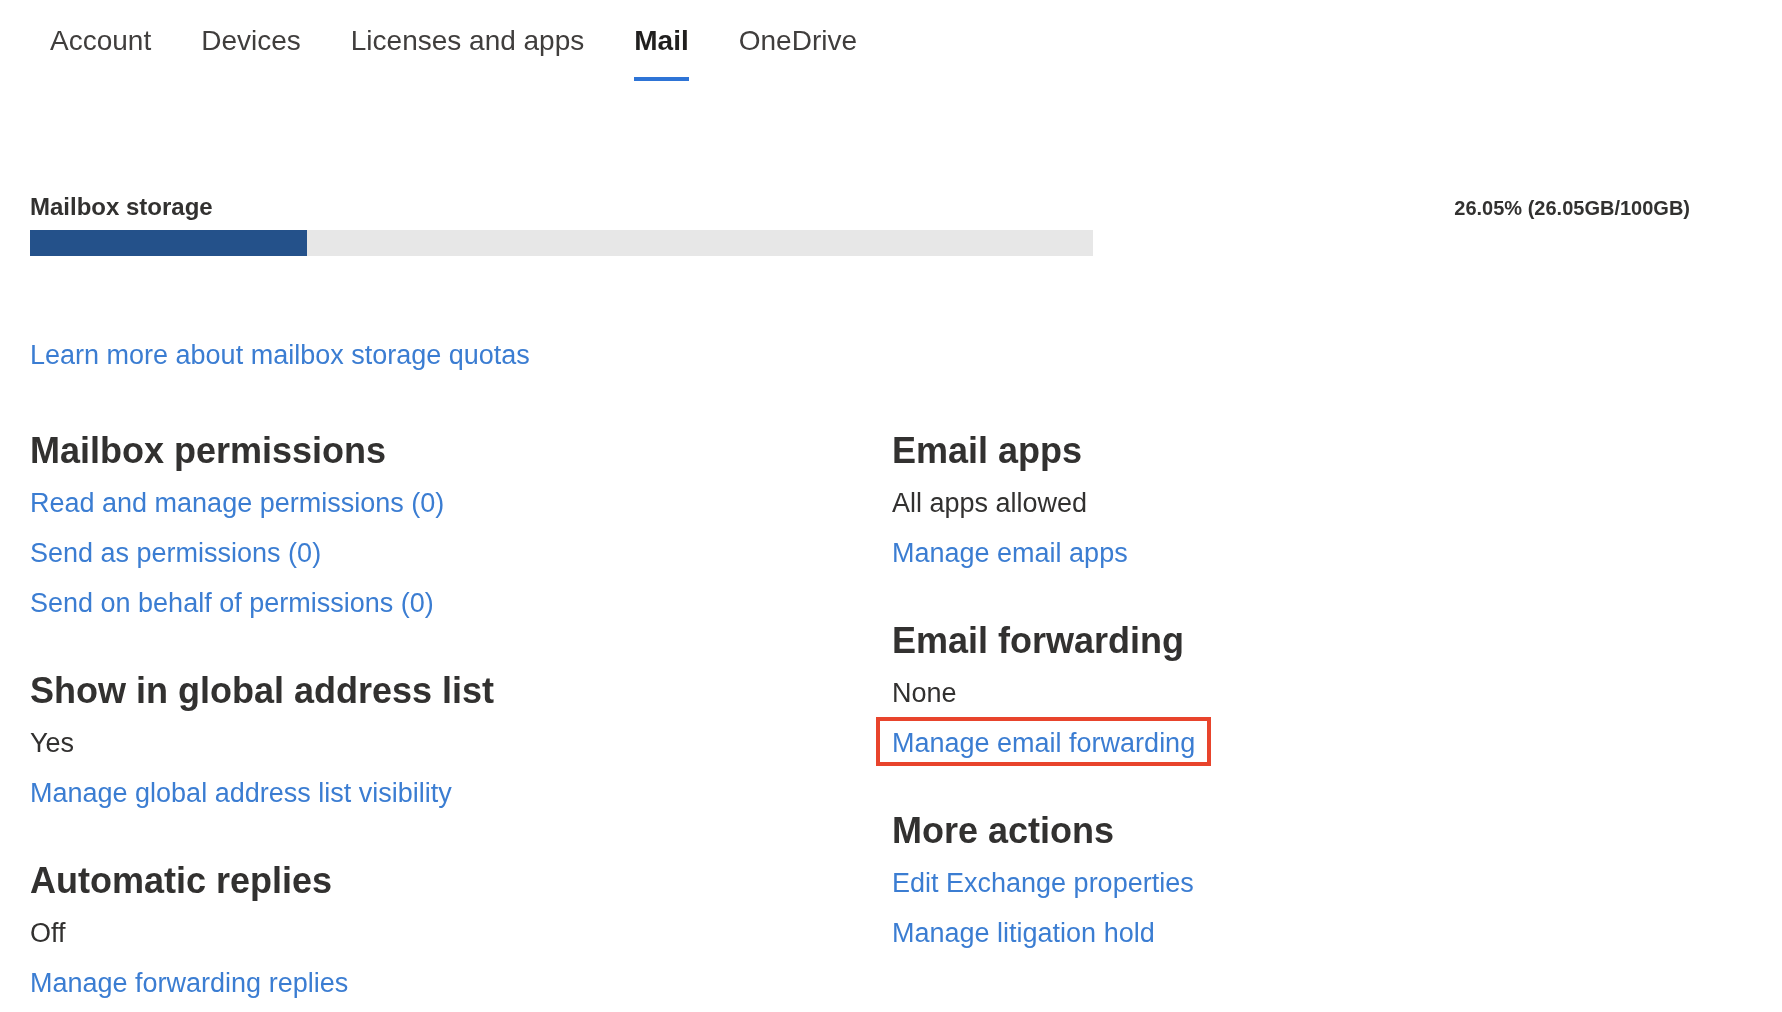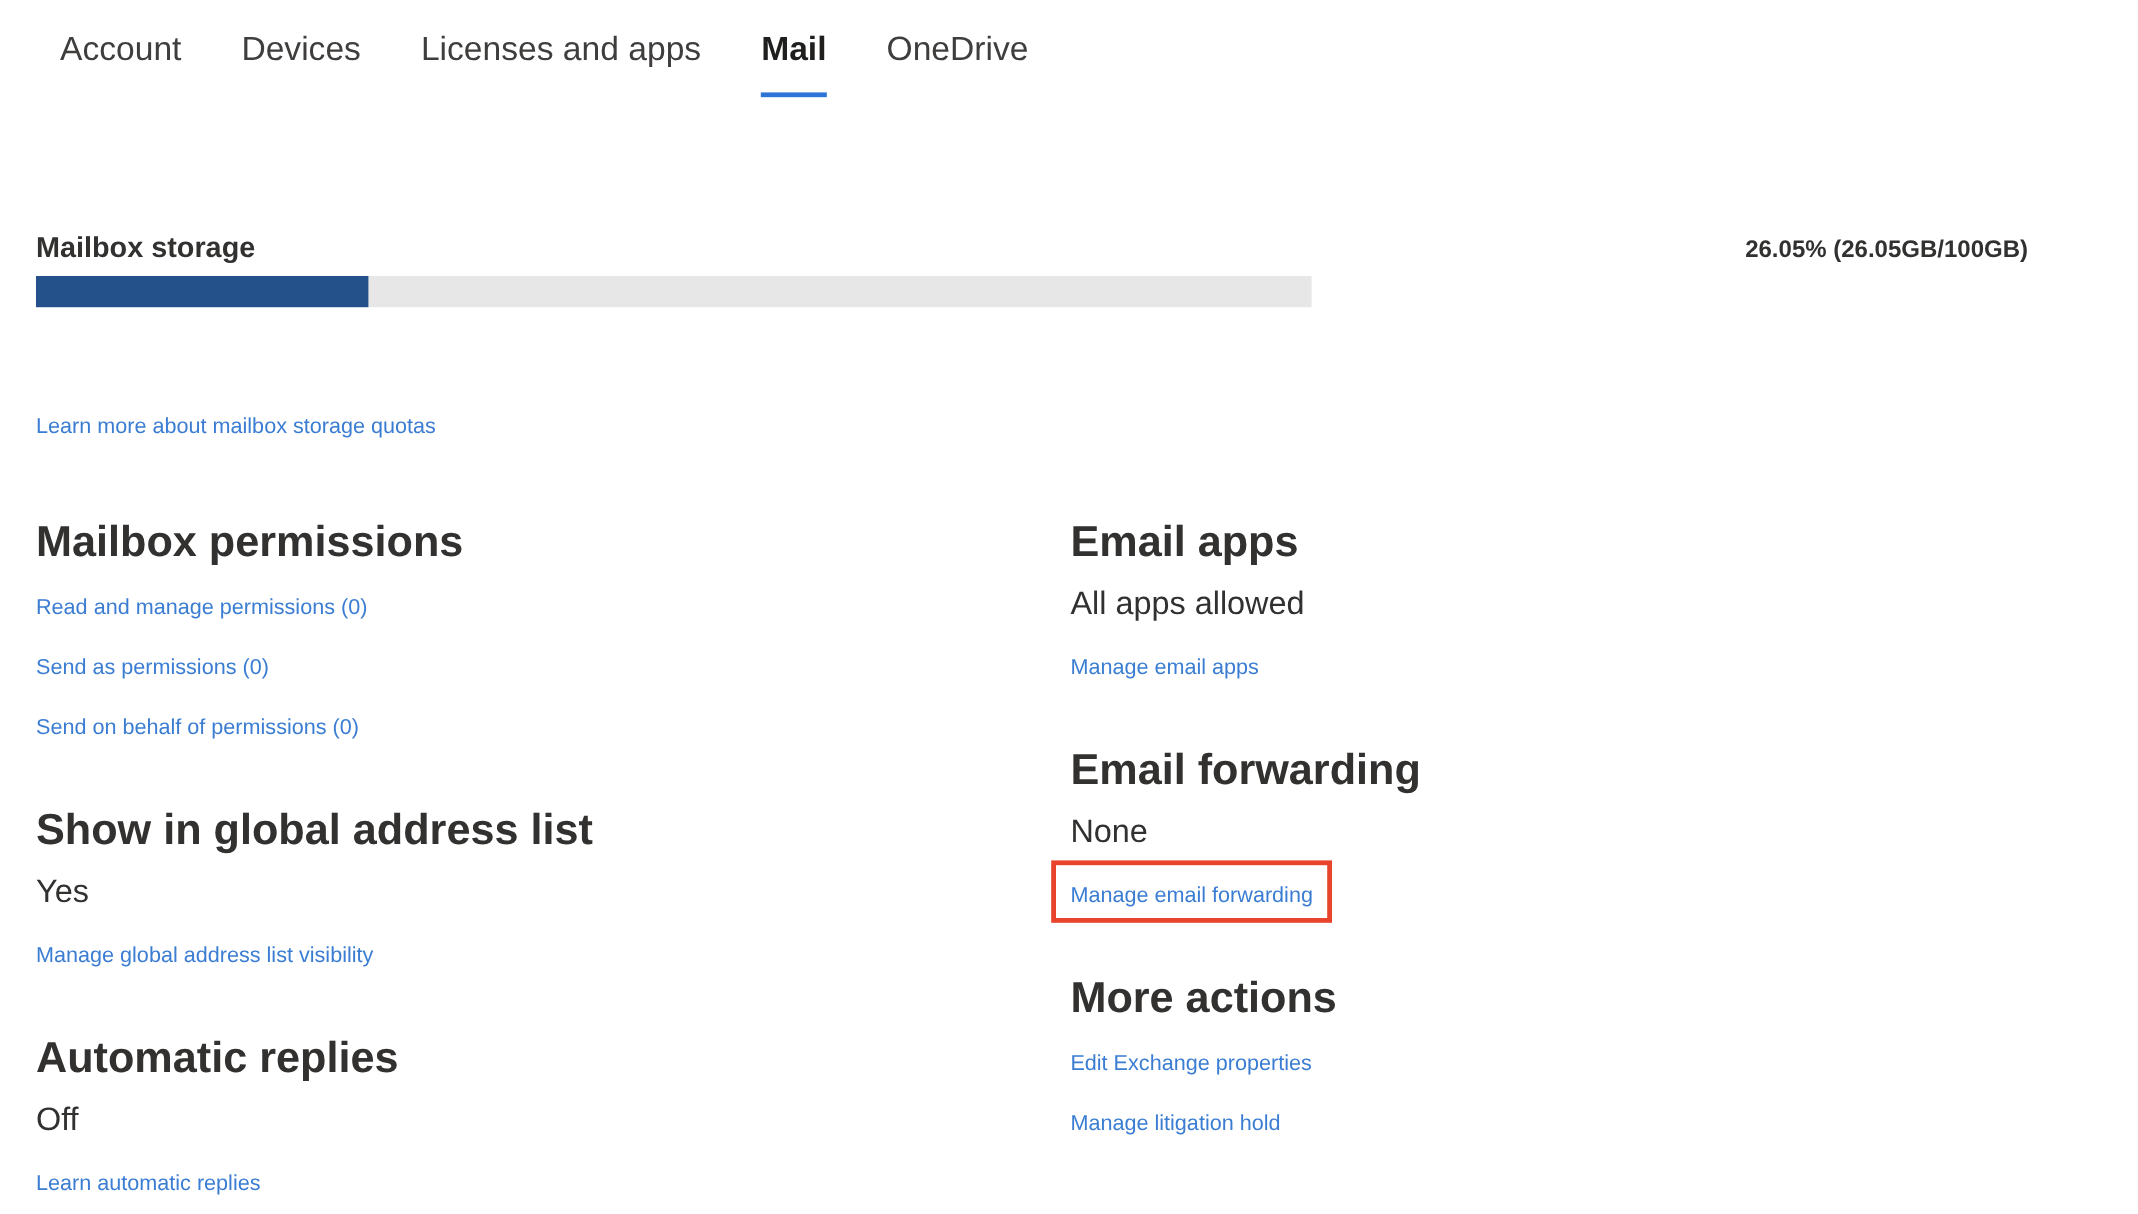"Learn more about mailbox storage" a.link, .link { font-size: 18px -> 27px }
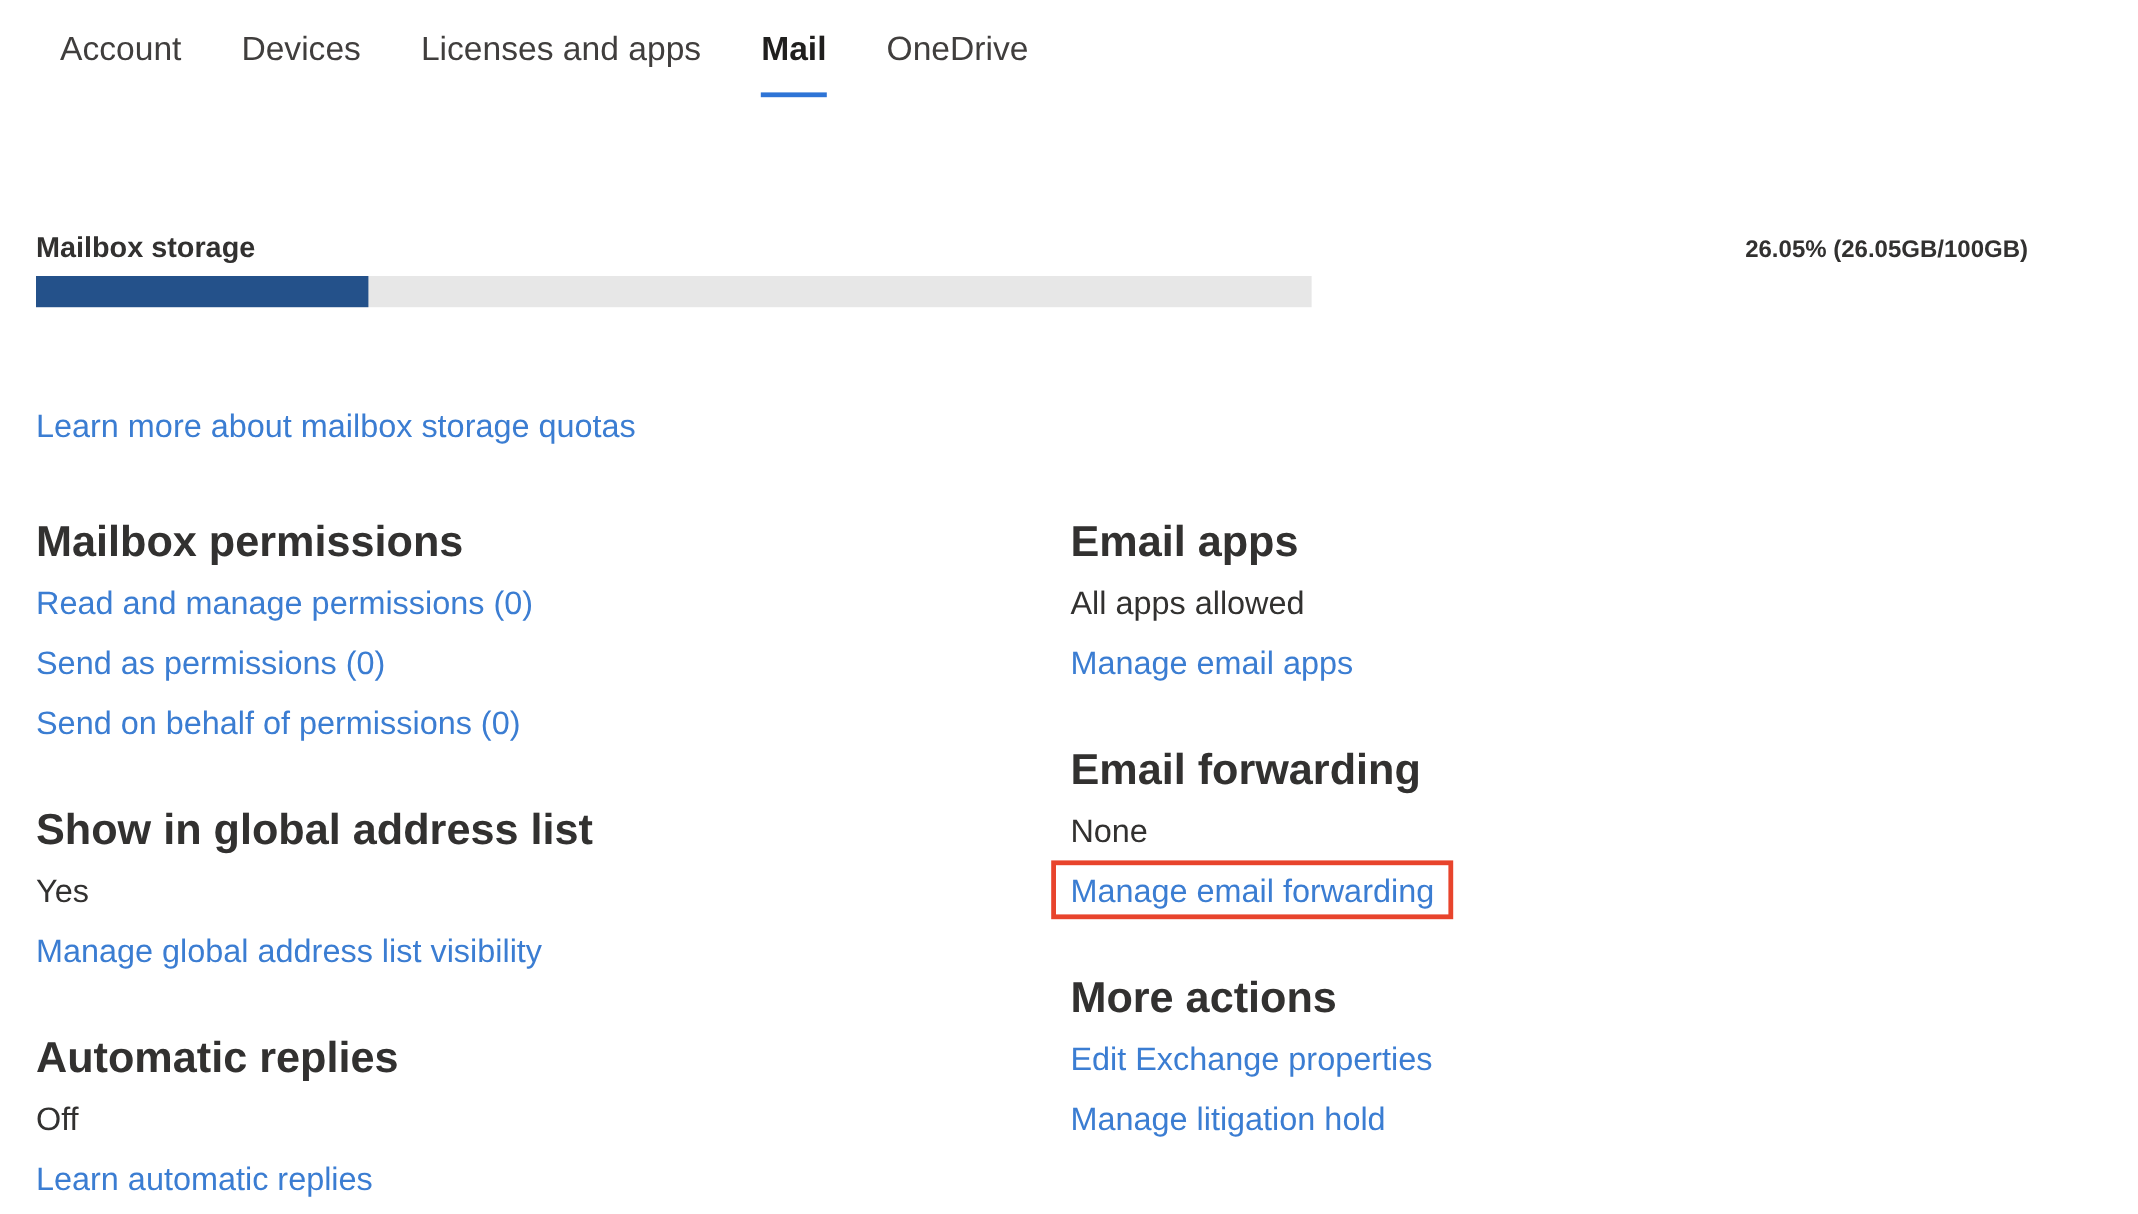"Learn automatic replies" a.link { text: Learn automatic -> Manage forwarding }
